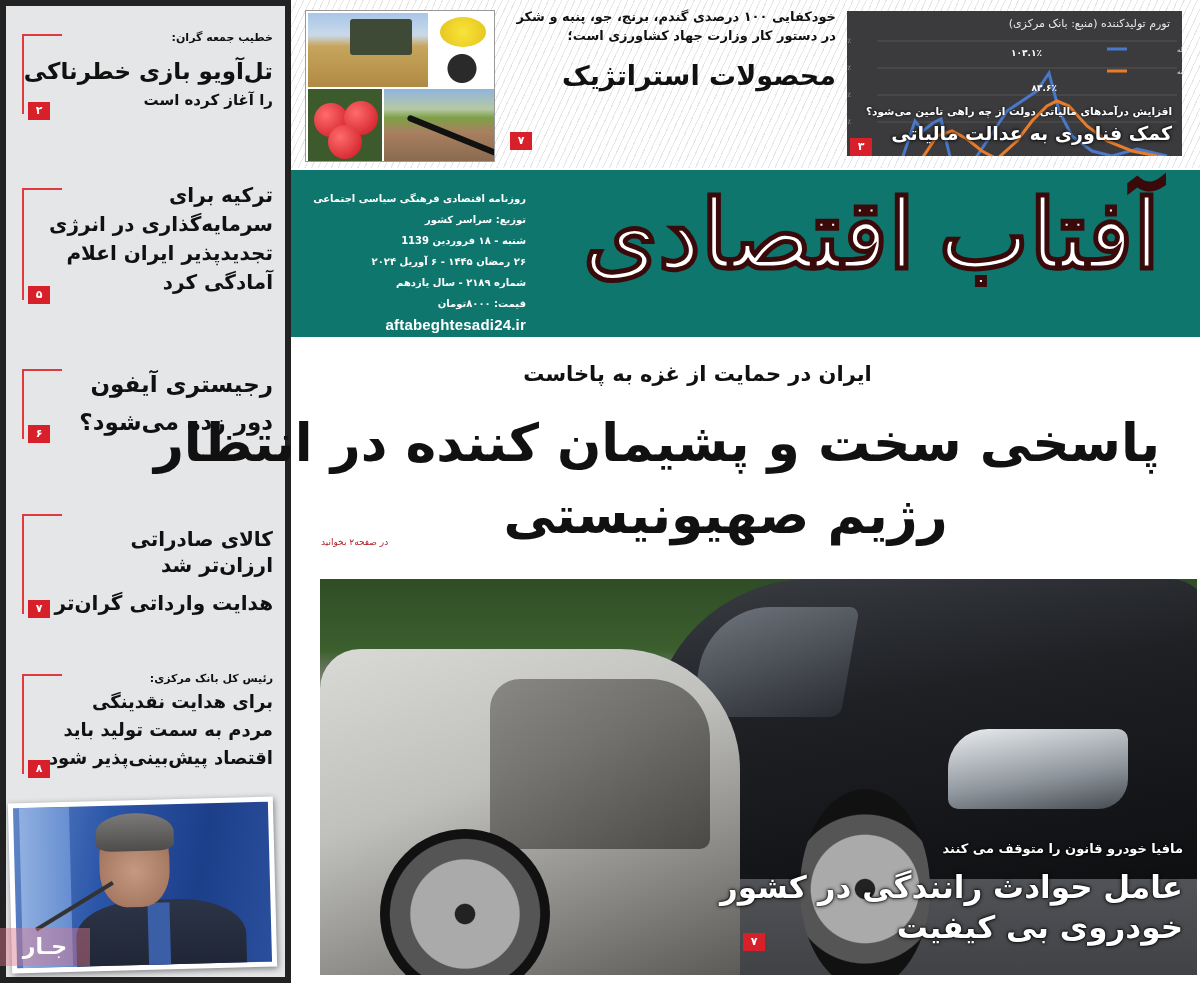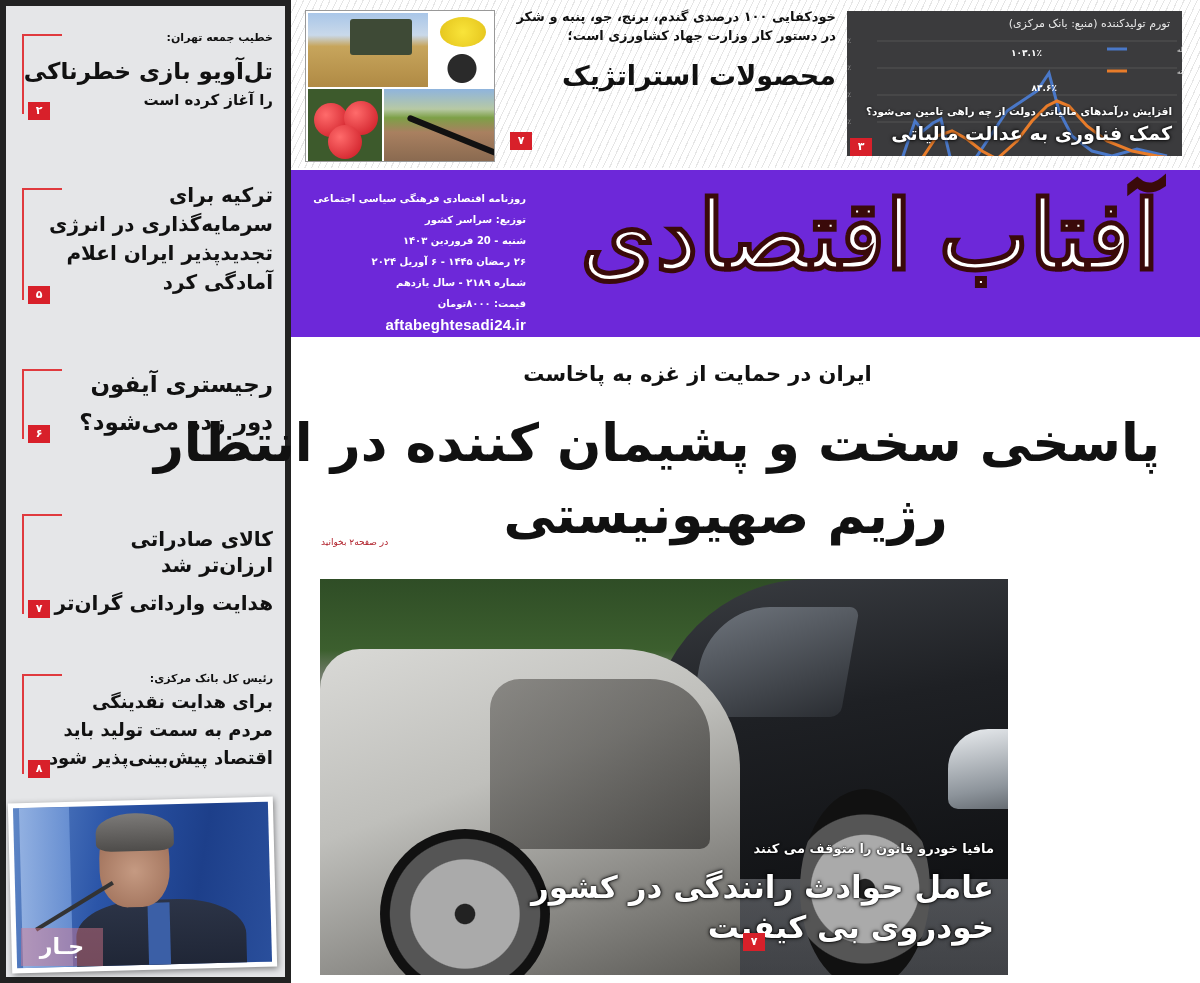"خطیب جمعه تهران:" div.side-kicker { text: تهران -> گران }
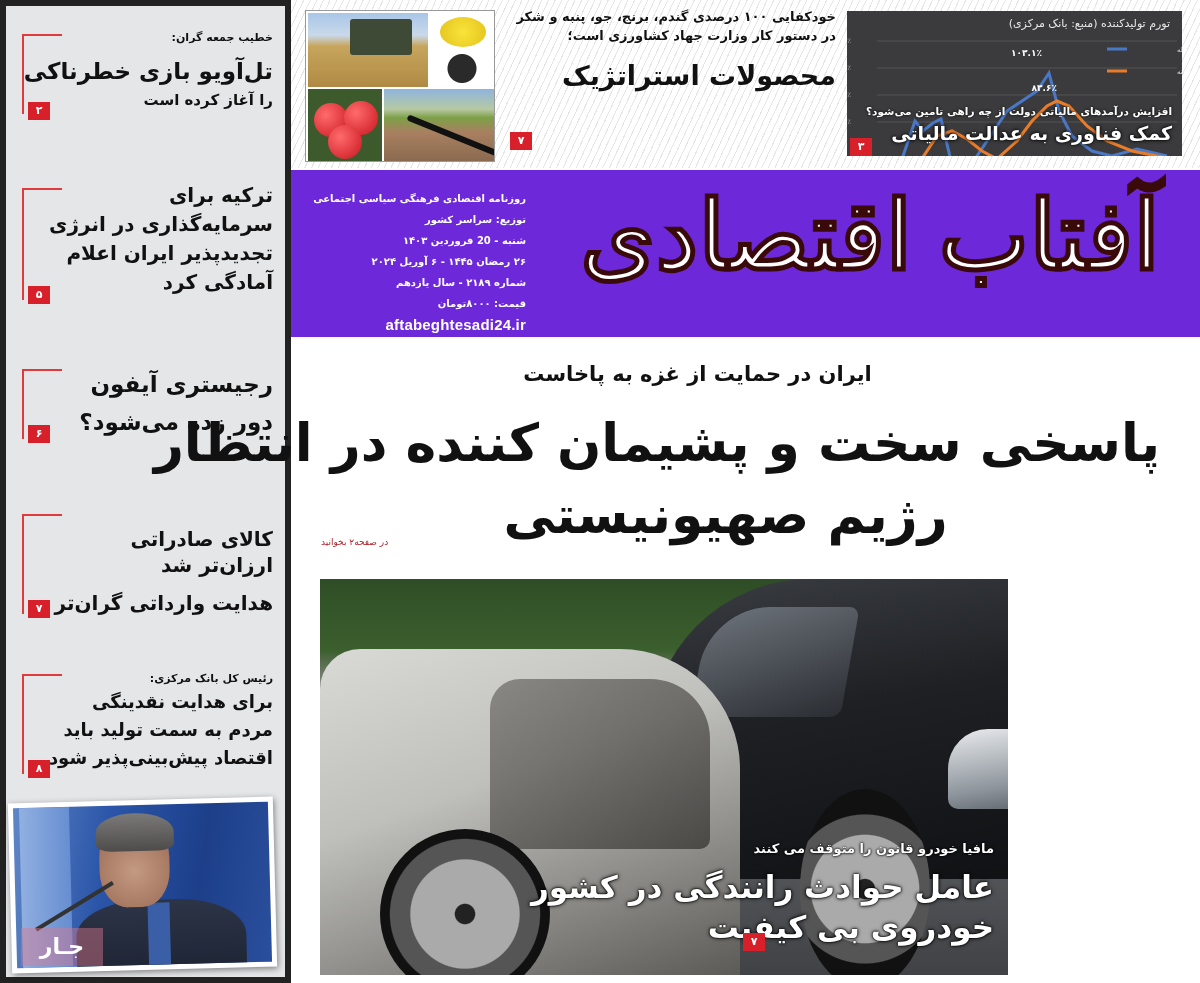"روزنامه اقتصادی فرهنگی سیاسی اجتماعی" .masthead { background: #6d28d9 -> #0f766e }
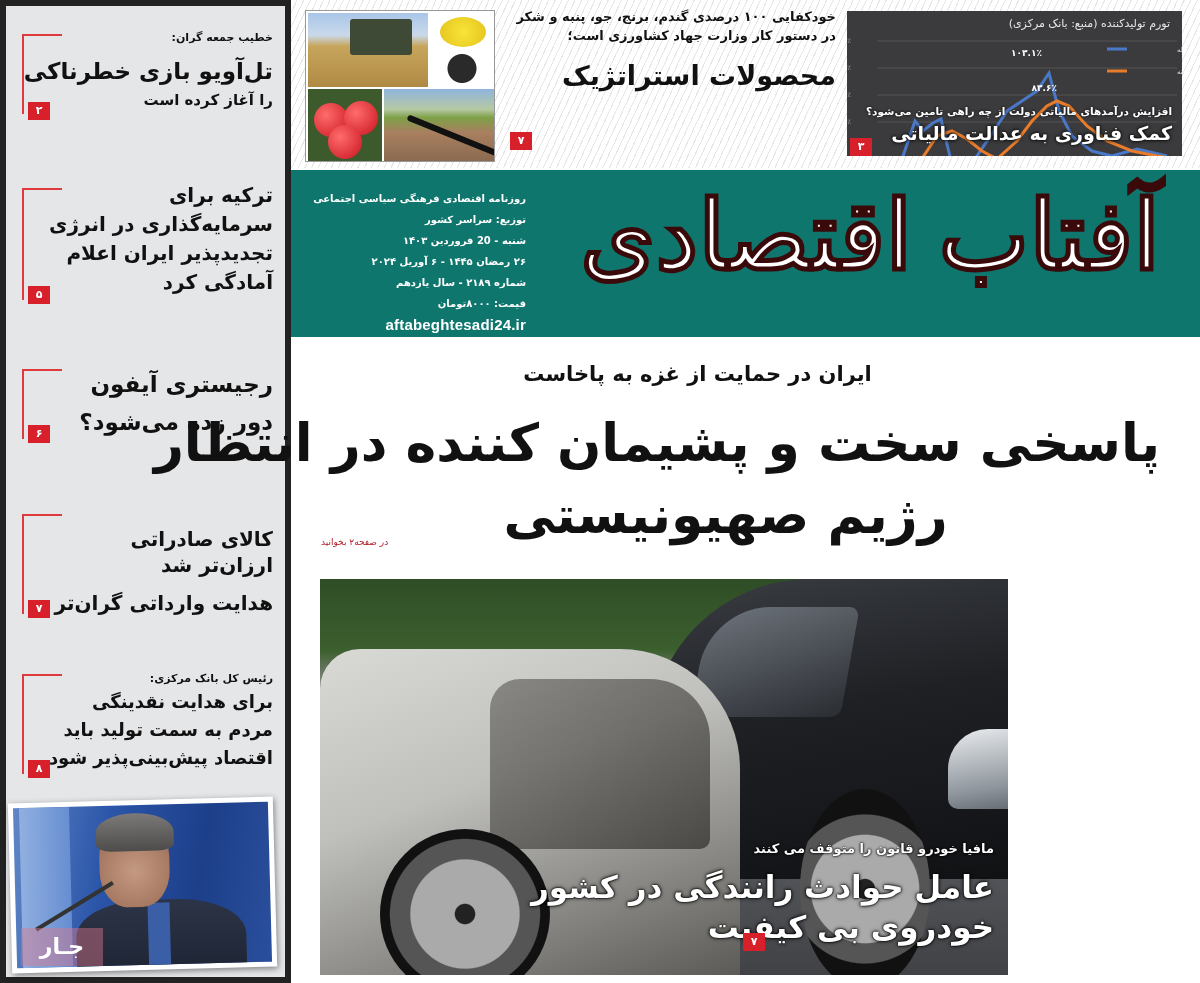"شنبه - 20 فروردین ۱۴۰۳" div { text: 20 فروردین ۱۴۰۳ -> ۱۸ فروردین 1139 }
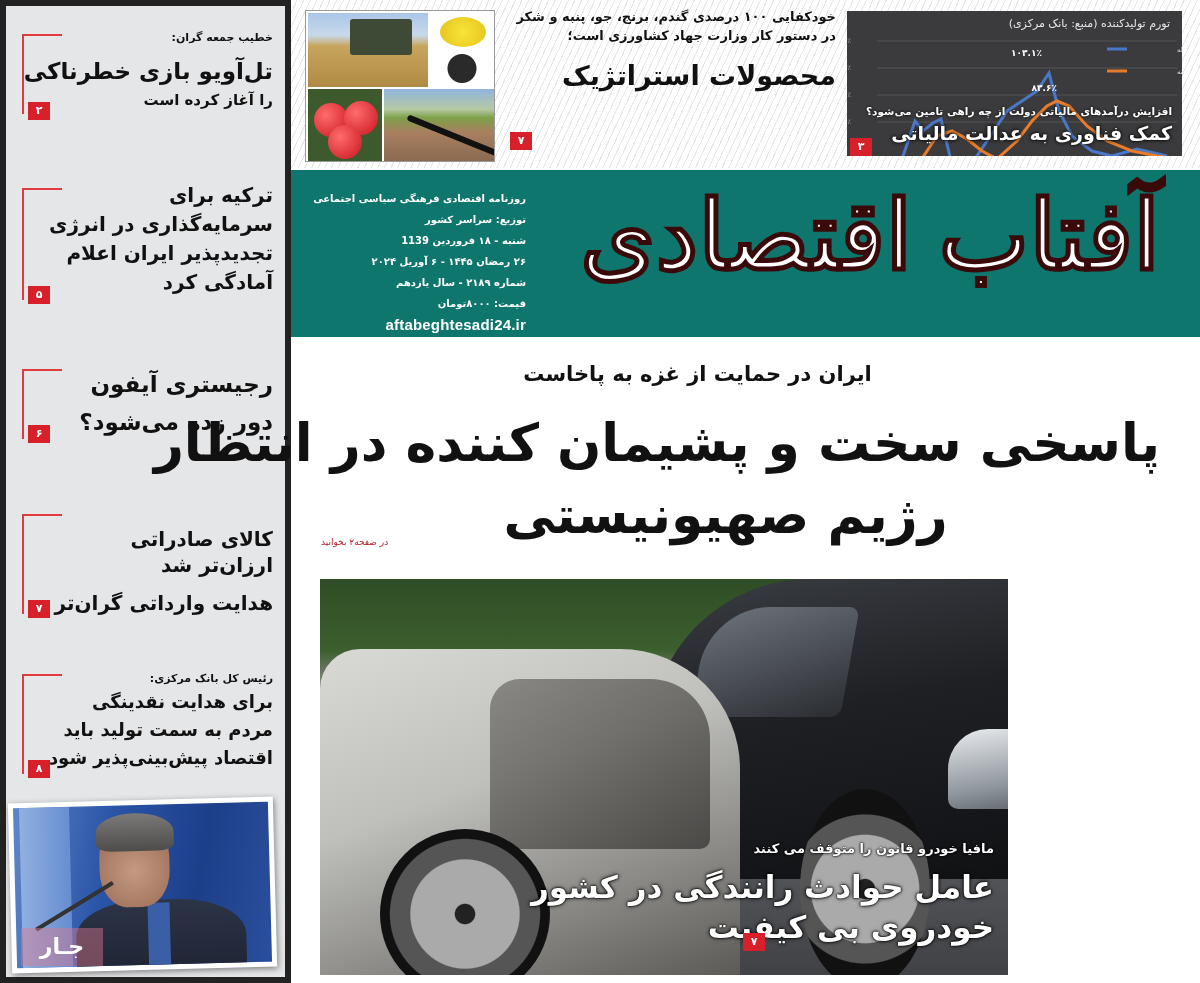"آفتاب اقتصادی" .logo-text { font-family: Liberation Sans, sans-serif -> Liberation Serif, serif }
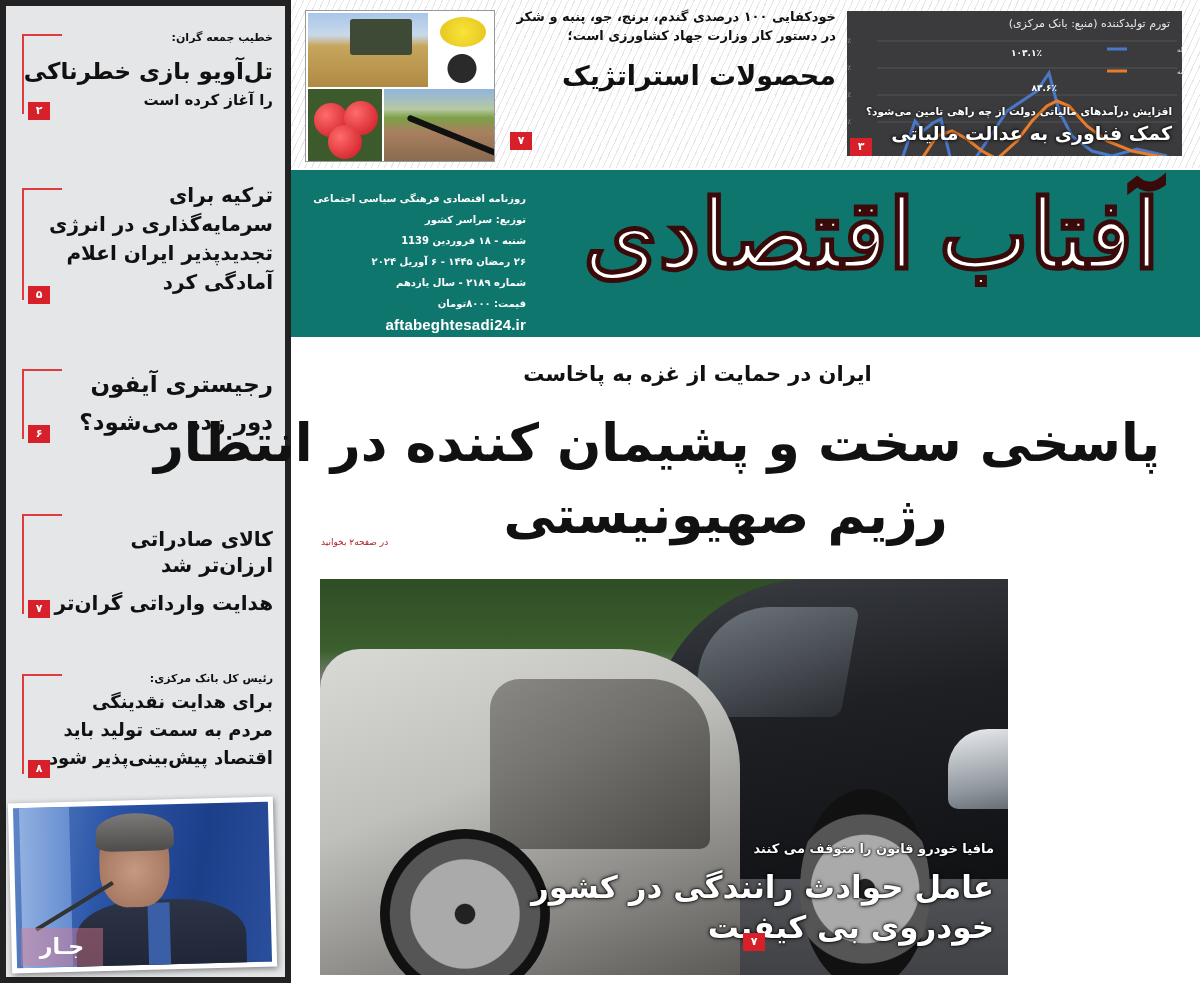"مافیا خودرو قانون را متوقف" .bigphoto { width: 688px -> 877px }
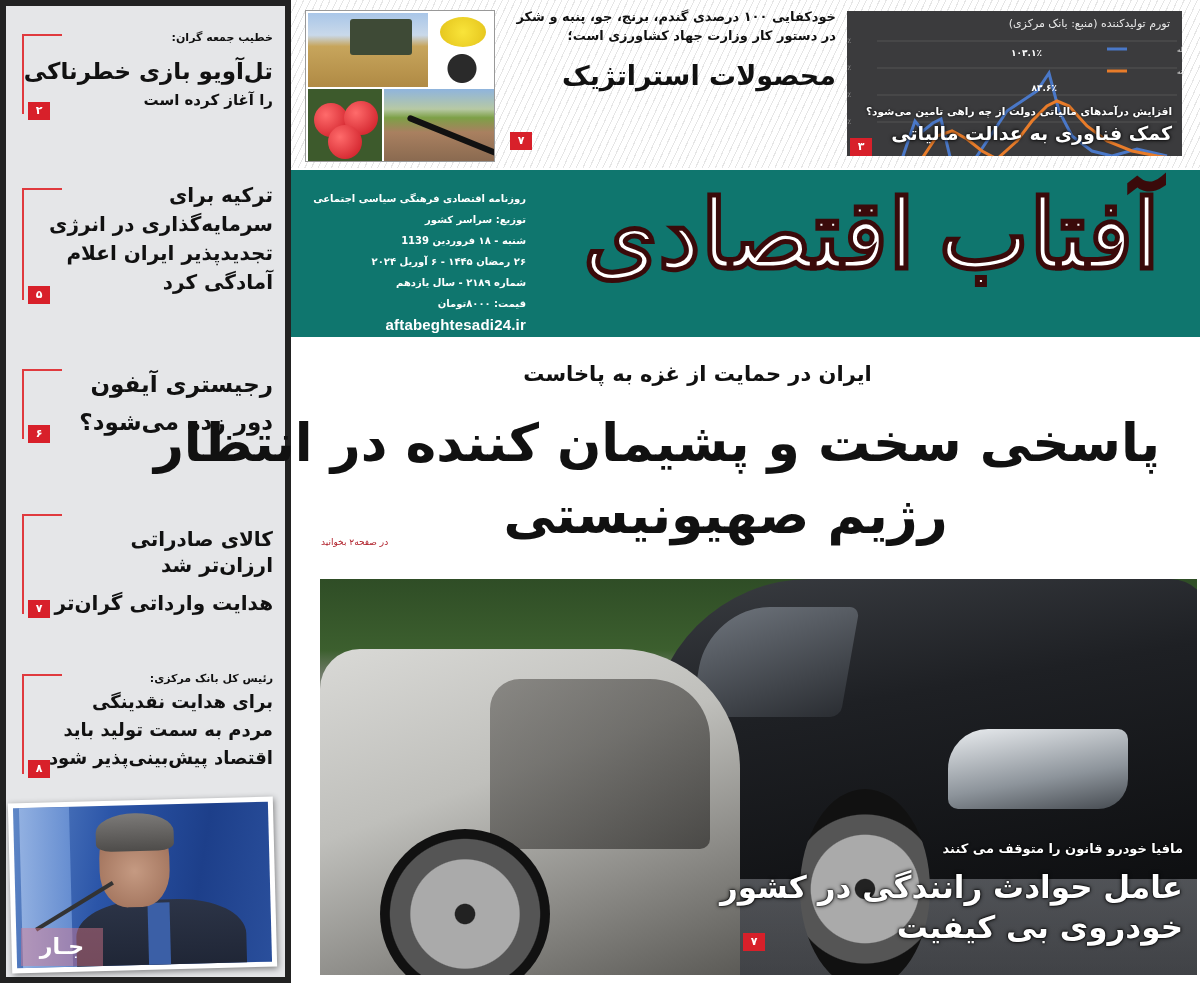"جـار" .watermark { margin-left: 21px -> none; width: 82px -> 90px }
